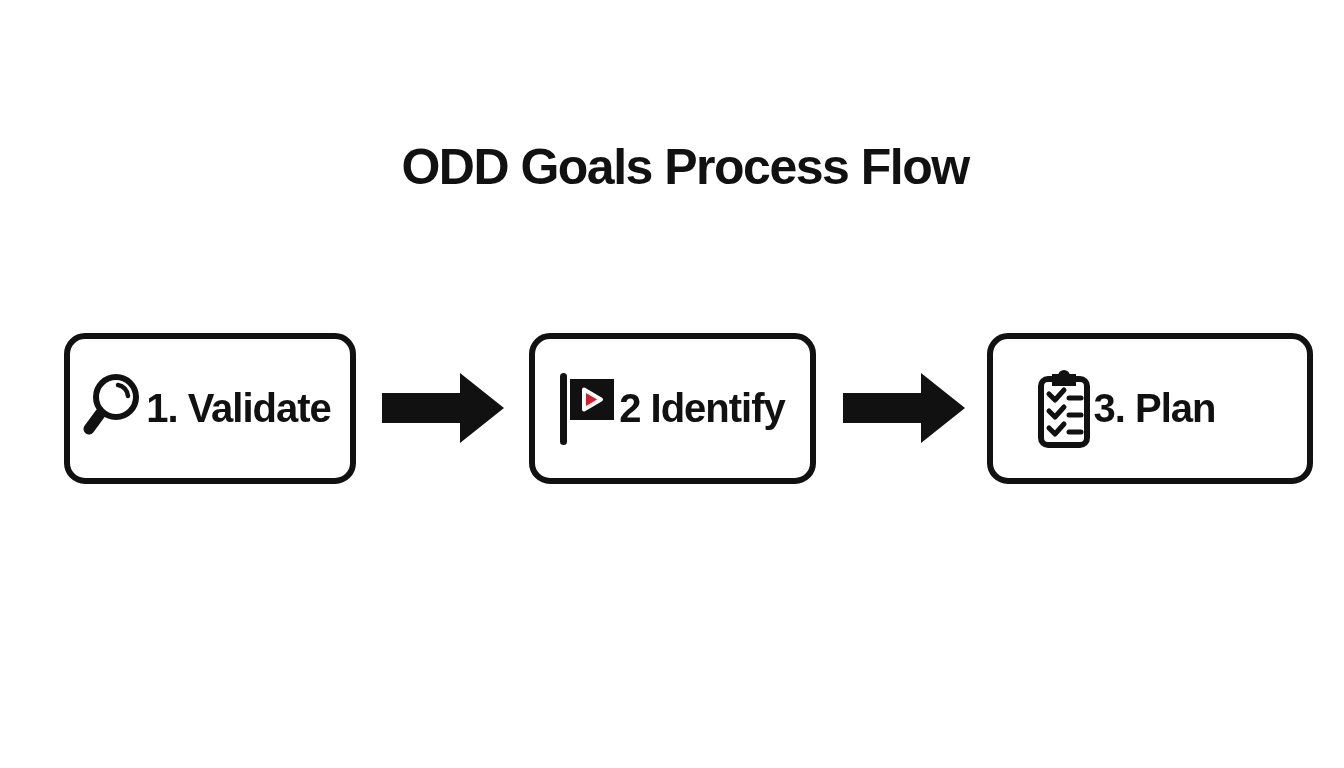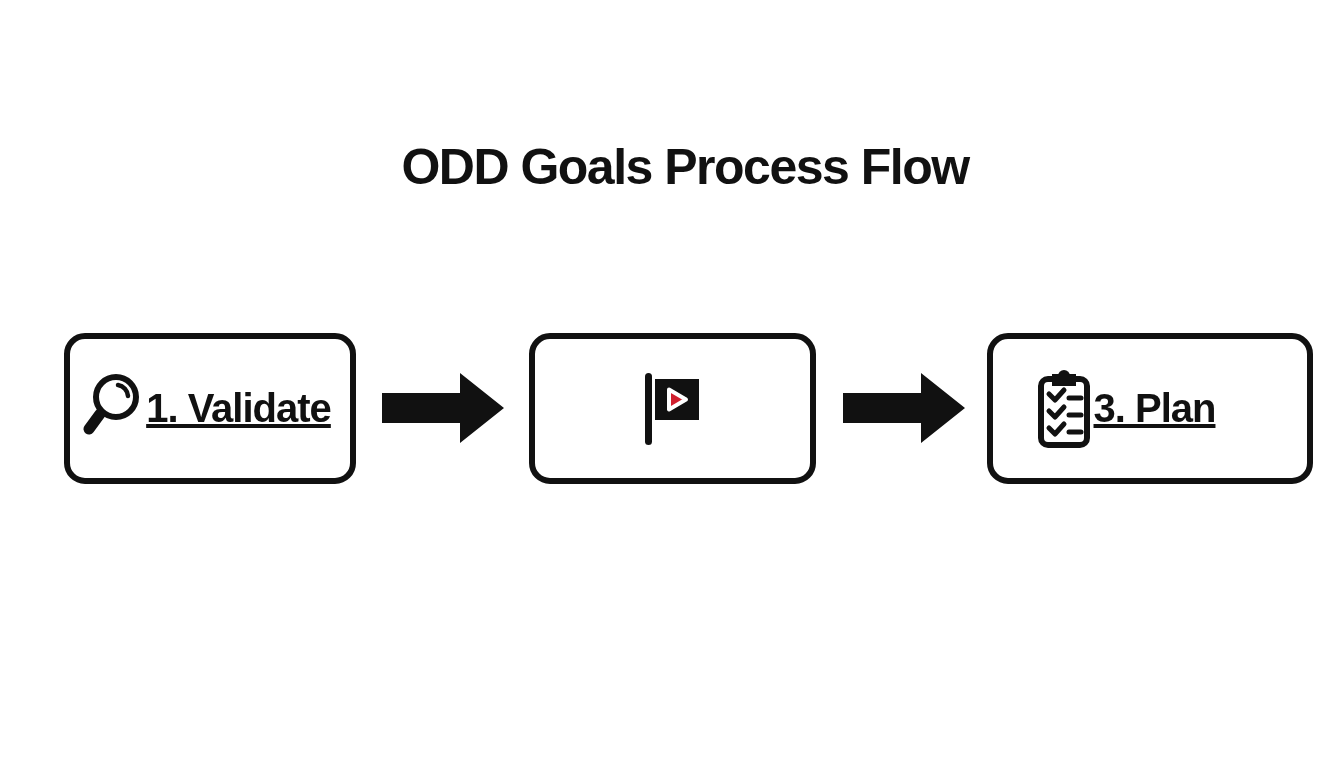"1. Validate" .step { text-decoration: underline -> none }
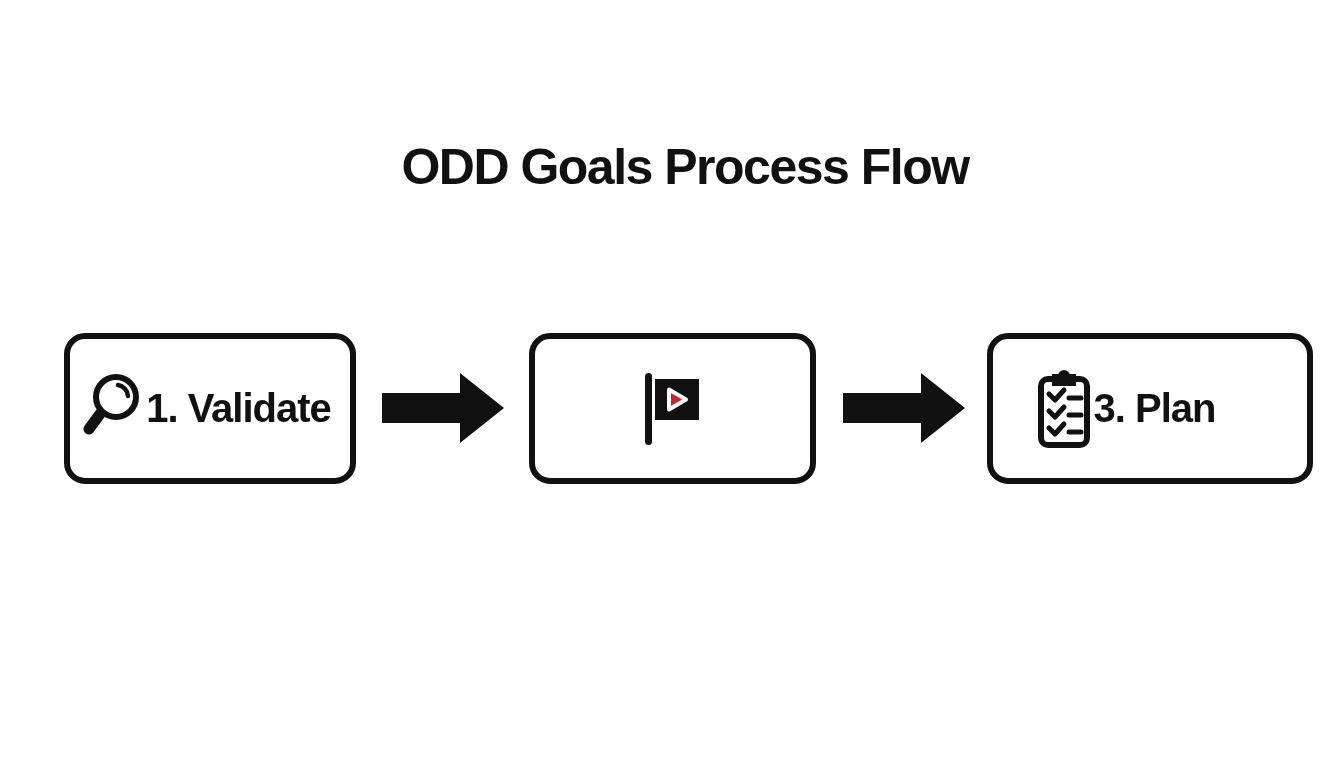"2 Identify" span.label { html: none -> <span>2 Identify</span> }
